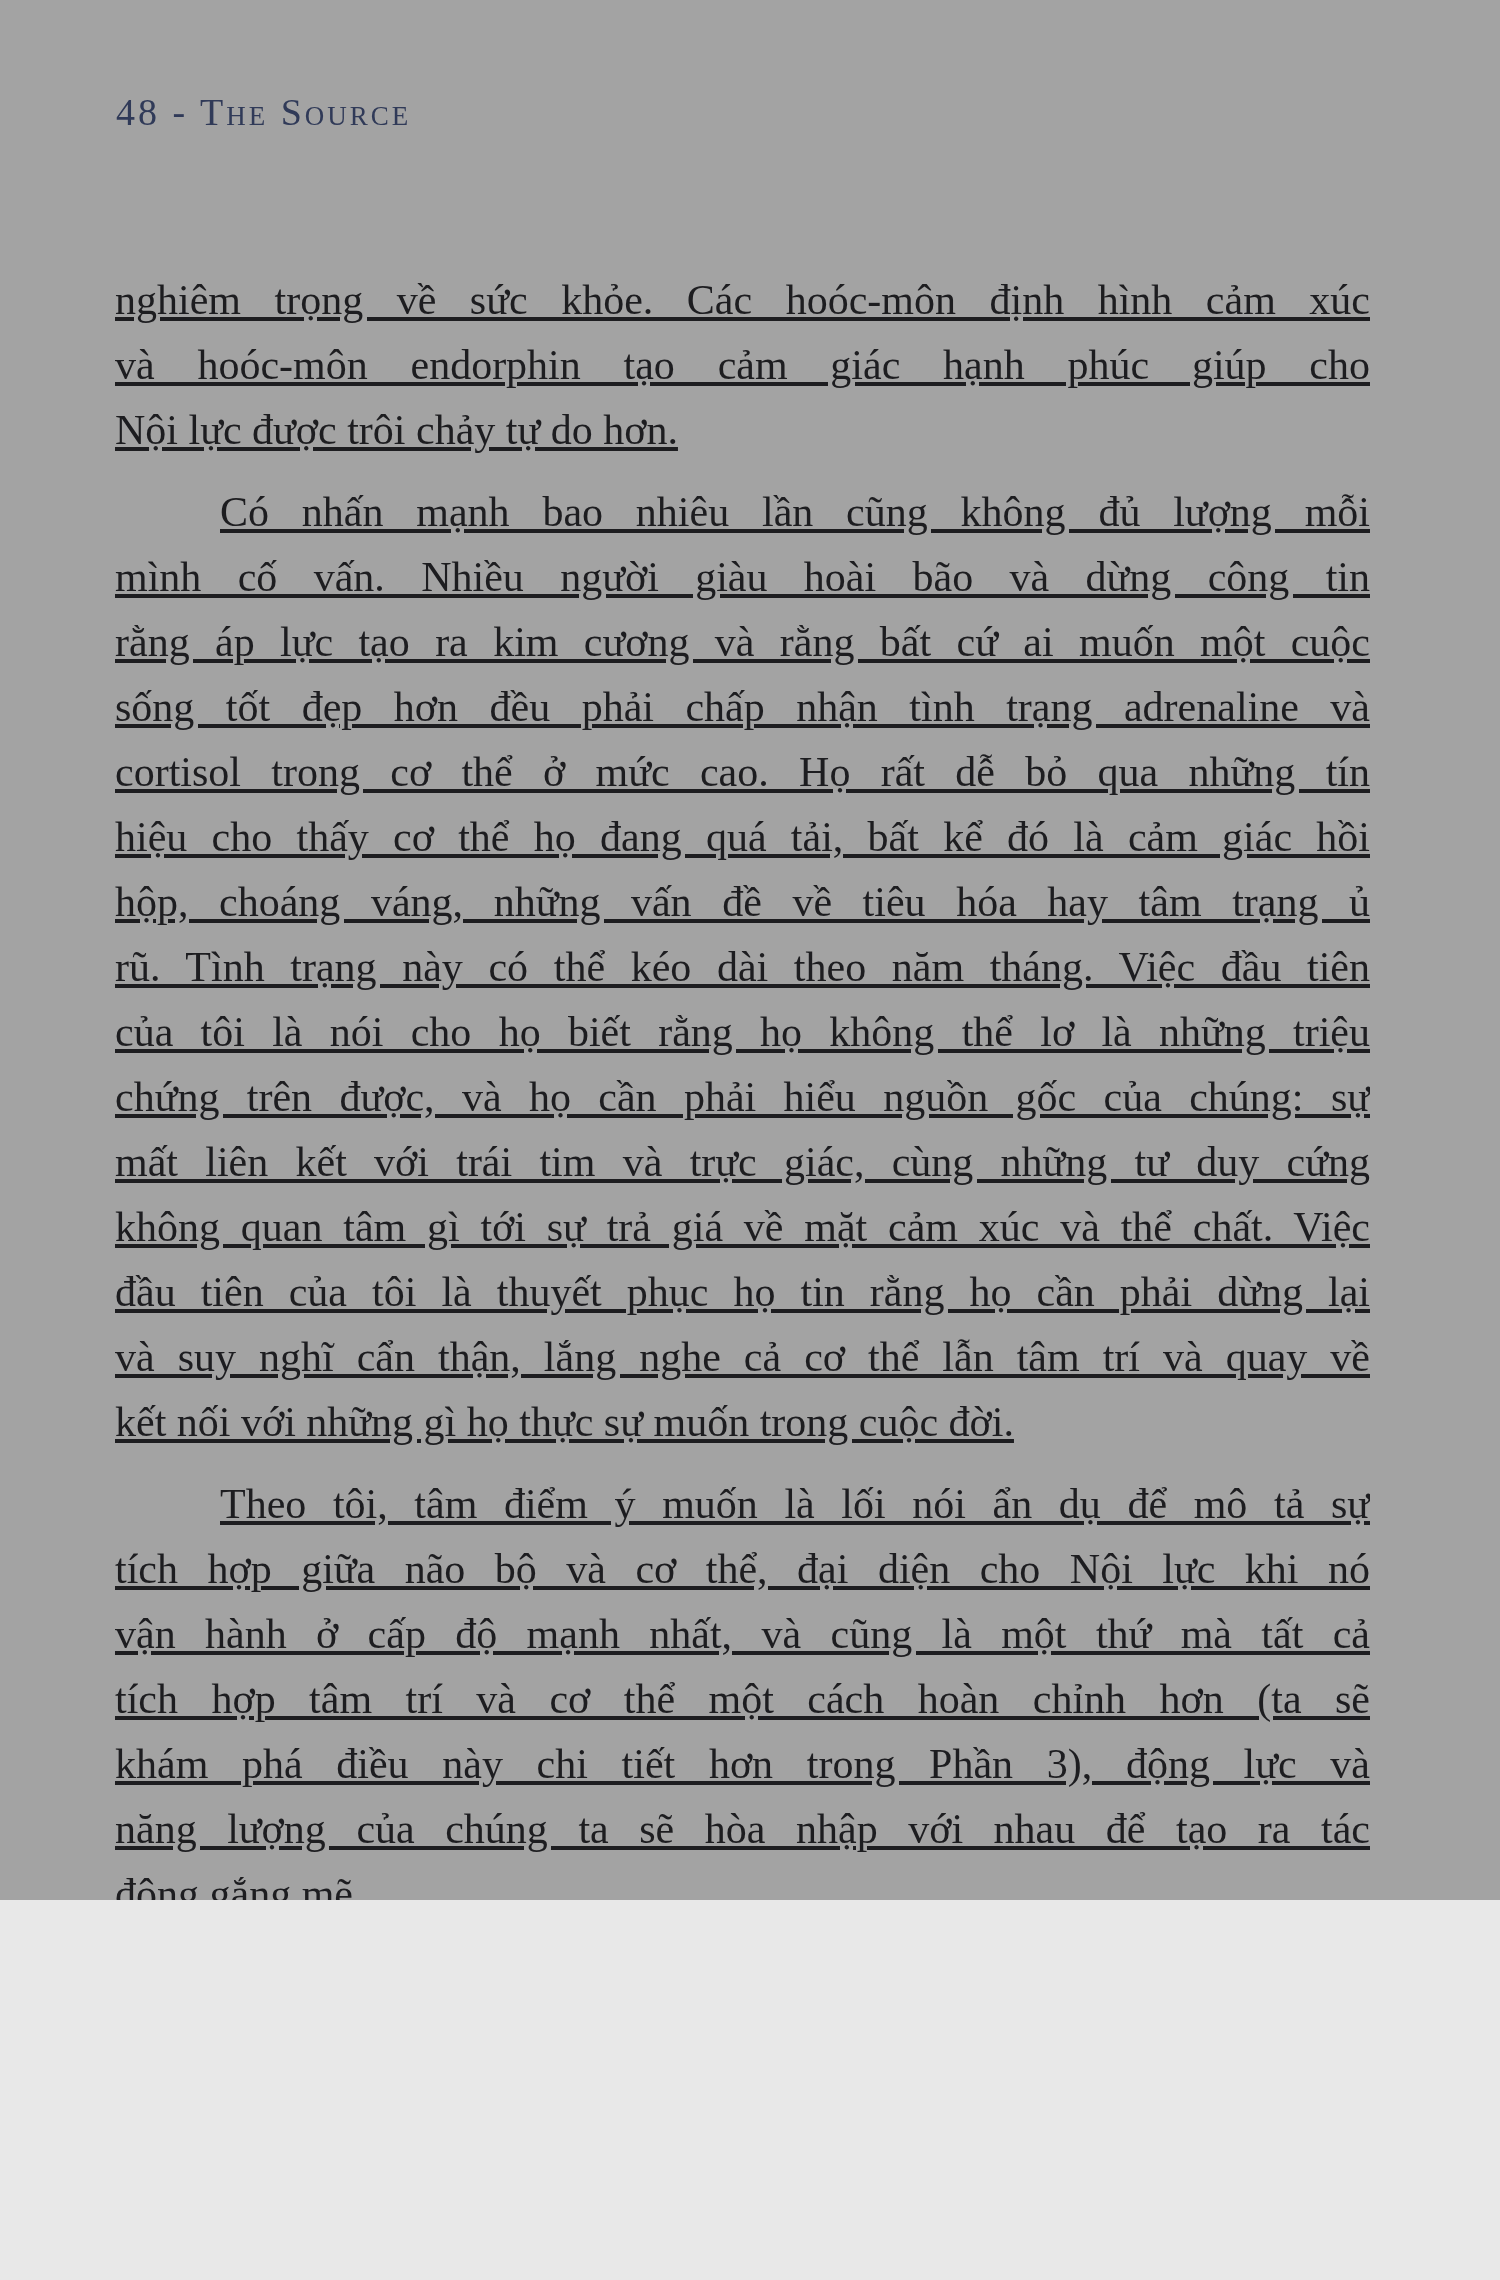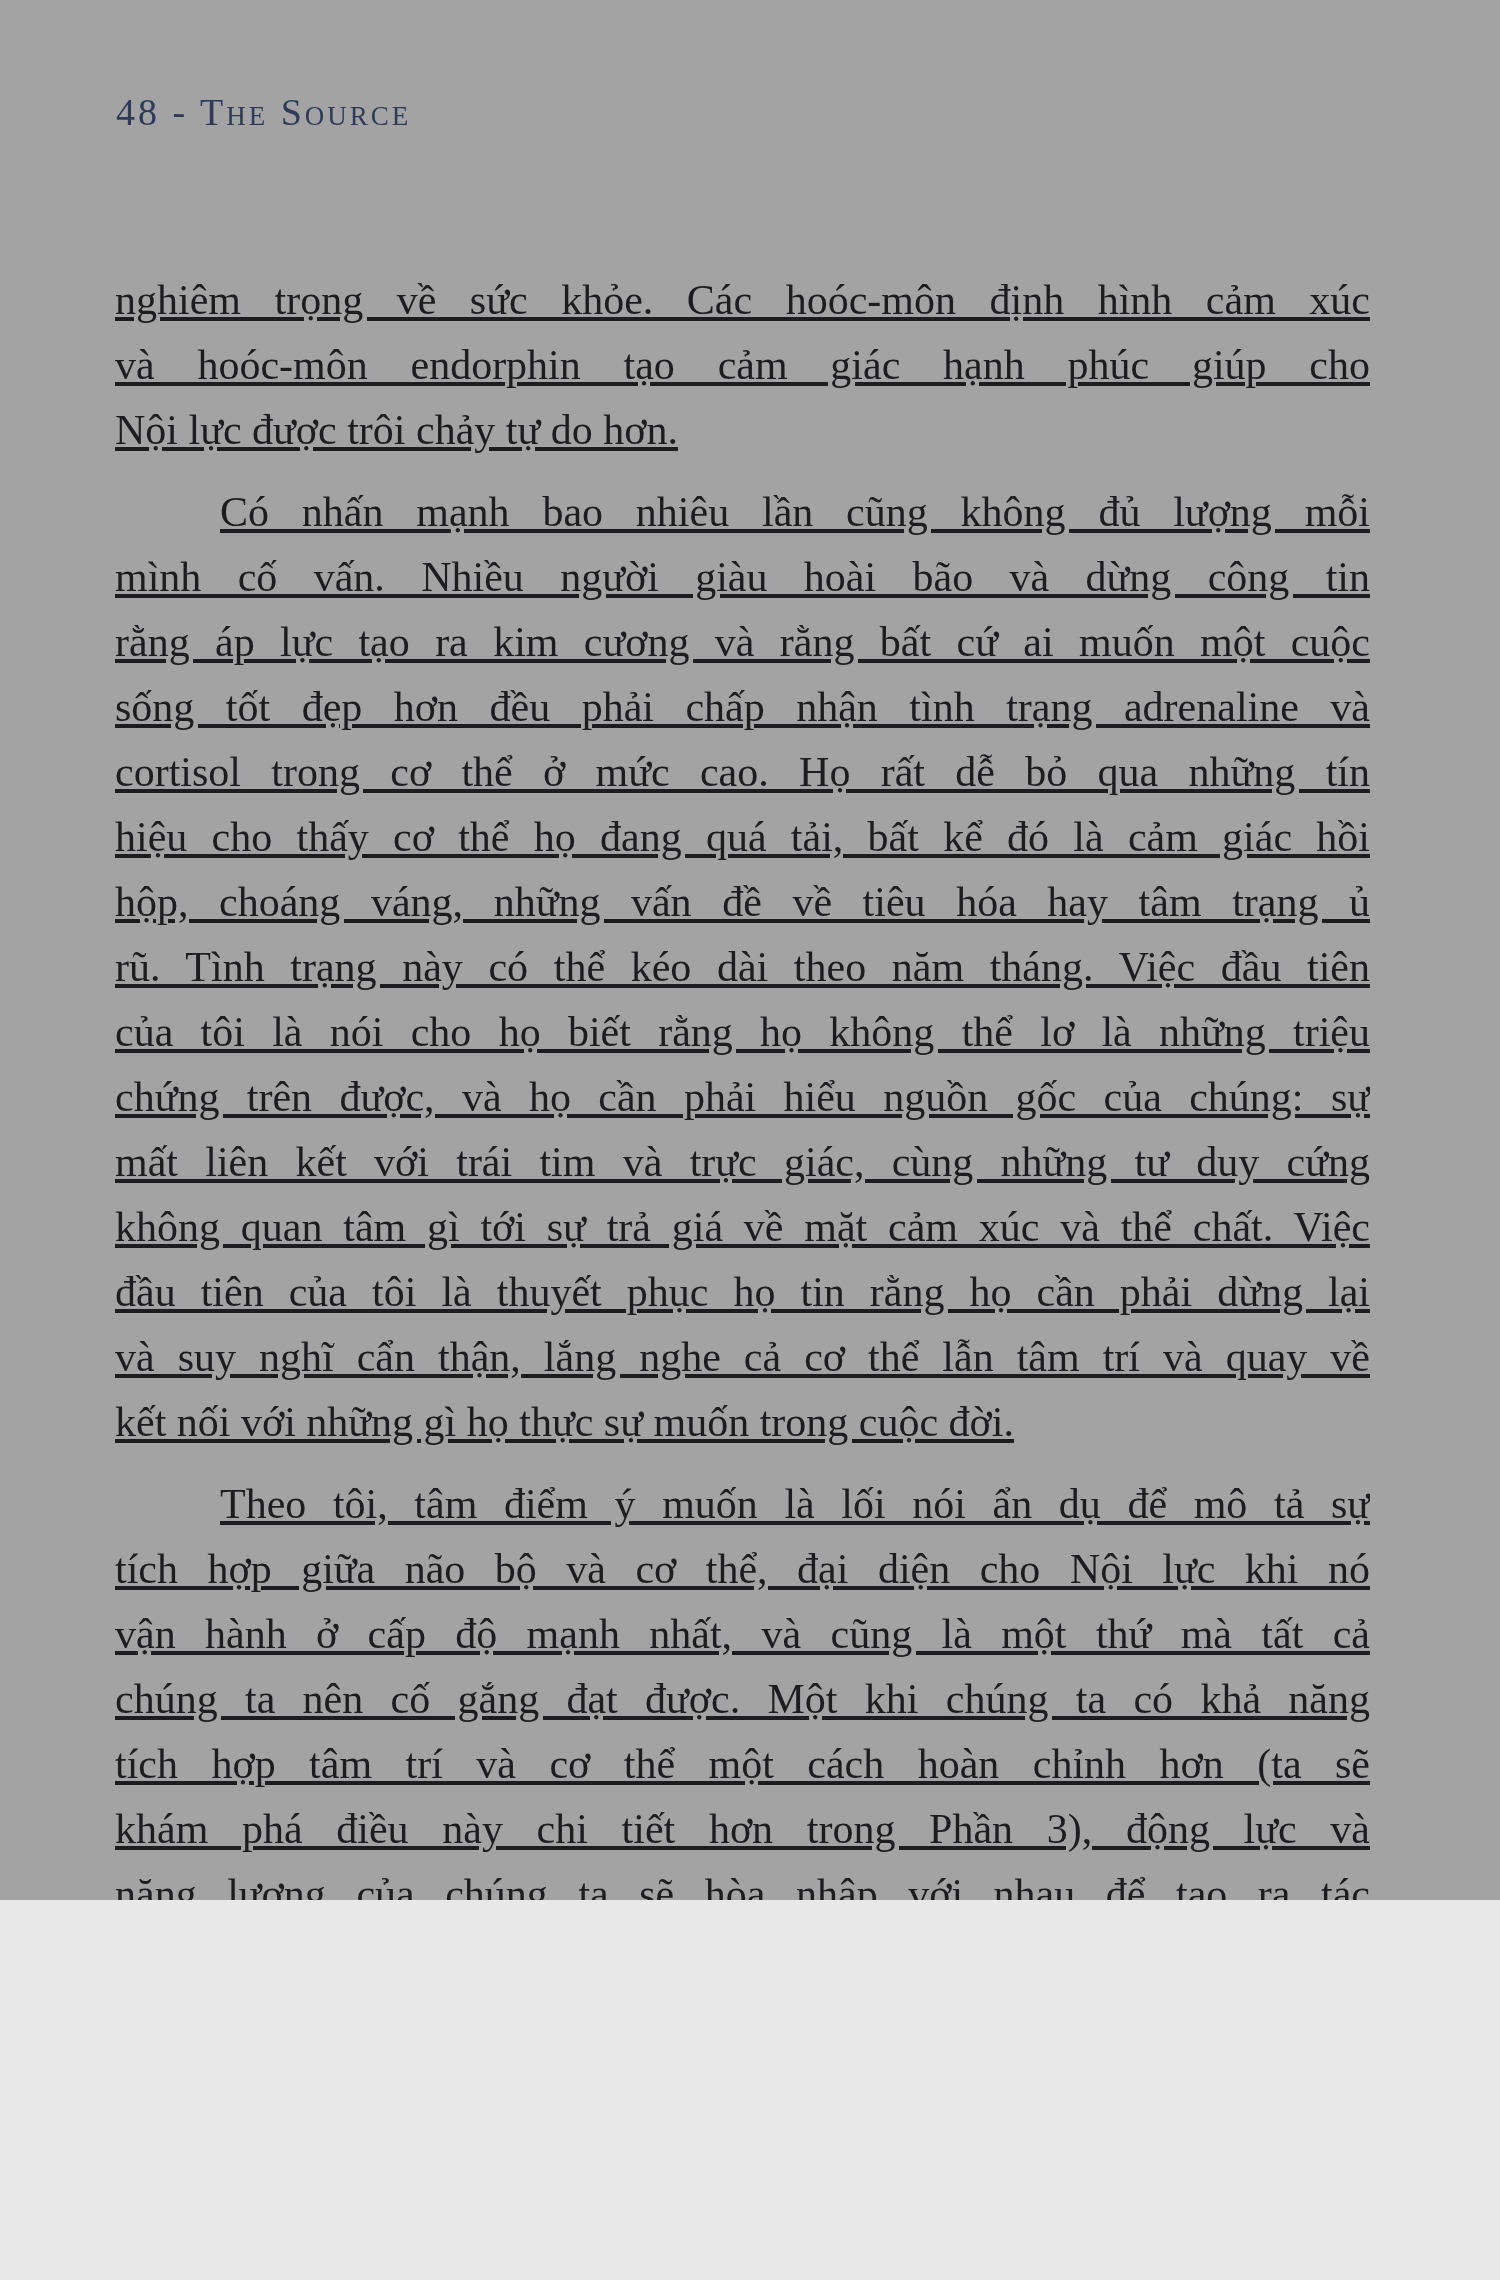"chúng ta nên cố gắng" div.line { html: <div>chúng ta nên cố gắng đạt được. Một khi chúng ta có khả năng</div> -> none }
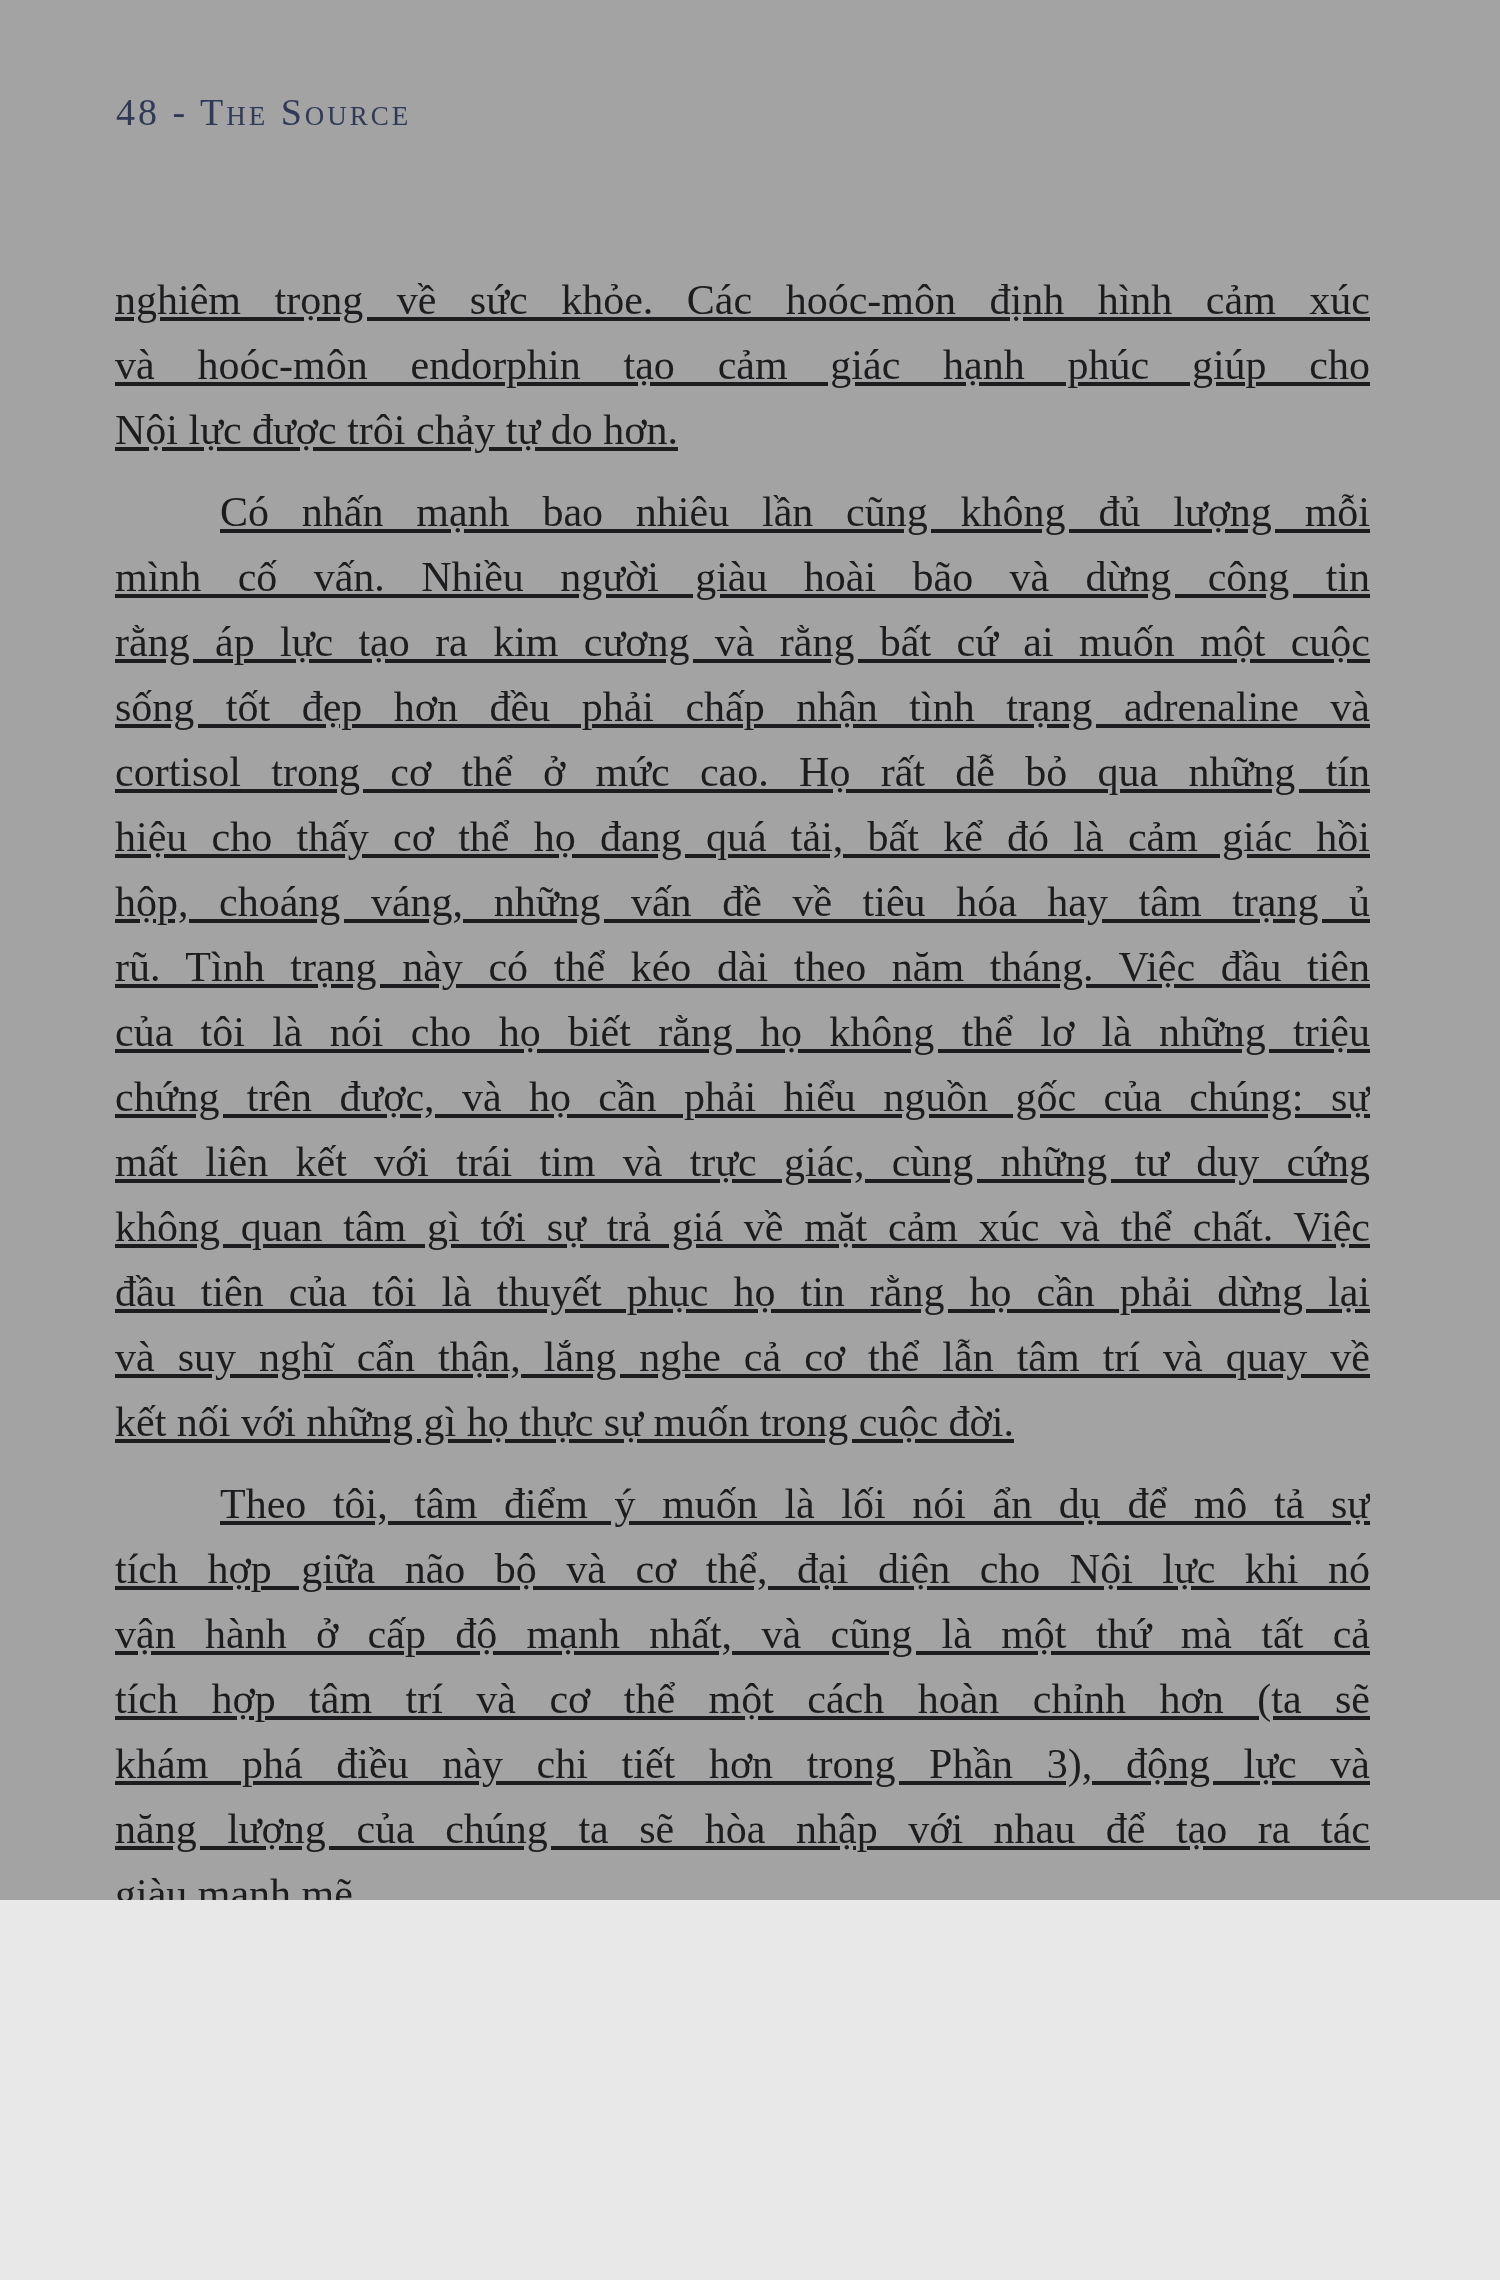"giàu mạnh mẽ." div.line { text: giàu mạnh -> động gắng }
